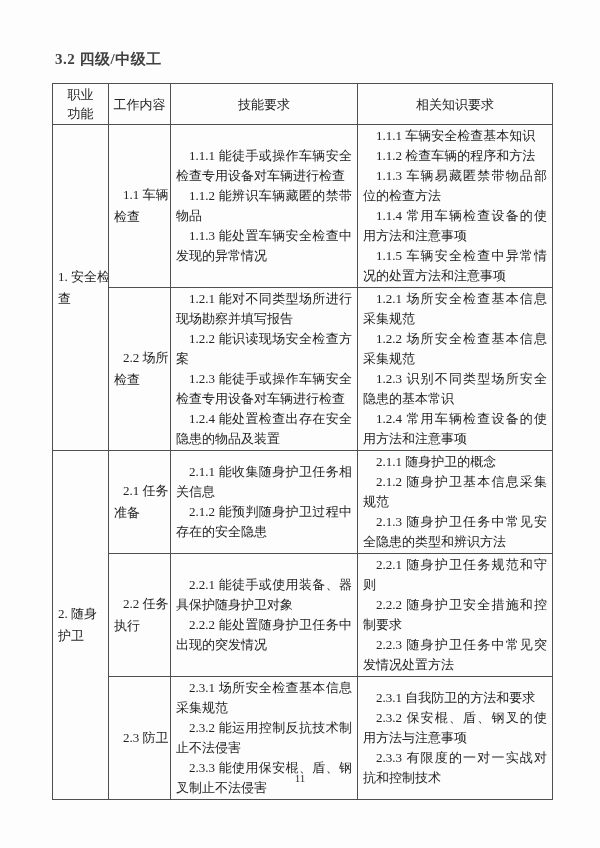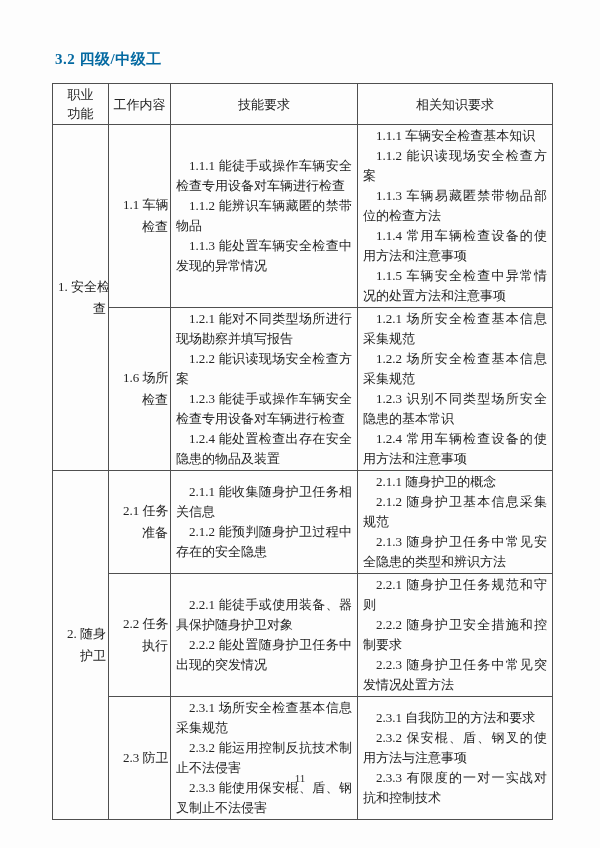"3.2 四级/中级工" .doc-title { color: #0369a1 -> #404040 }
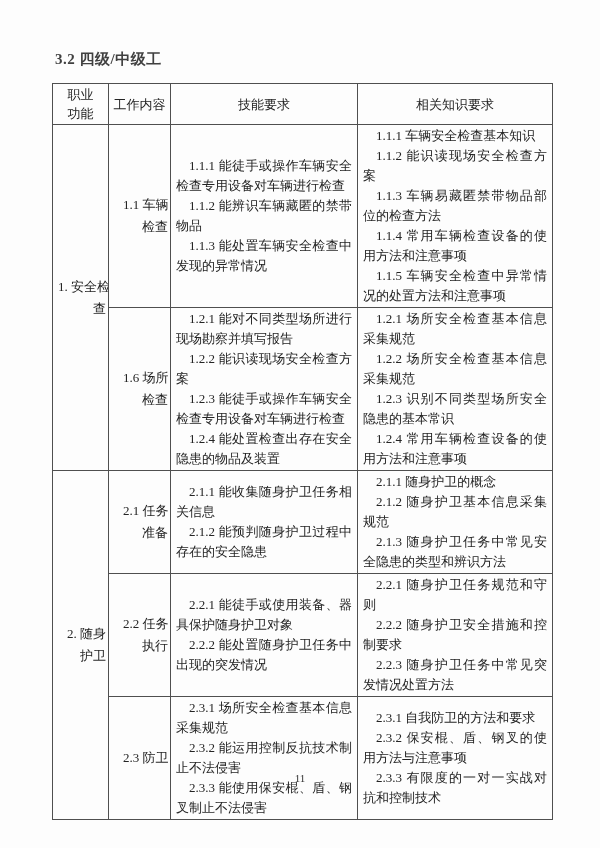"1.1.2 能识读现场安全检查方案" p { text: 能识读现场安全检查方案 -> 检查车辆的程序和方法 }
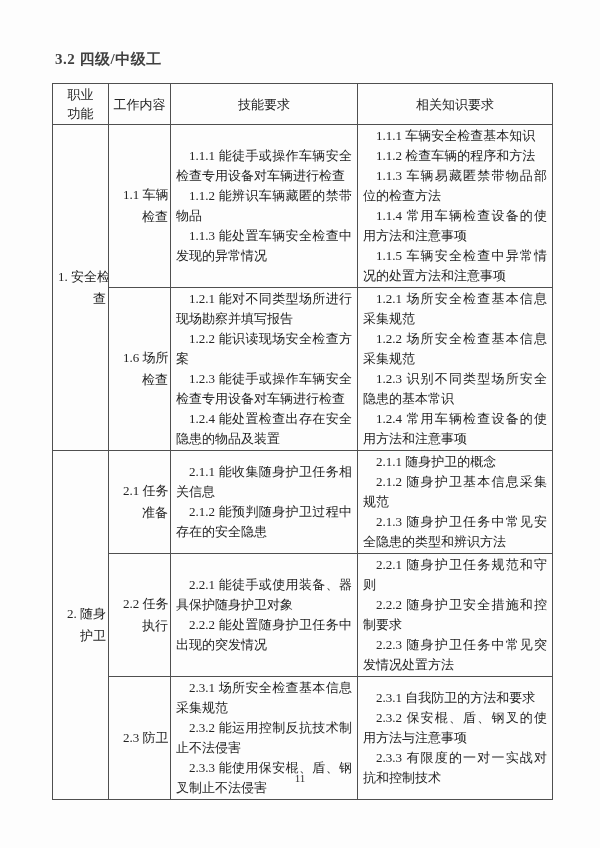"1.1 车辆" td.func-cell, td.work-cell { text-align: right -> left }
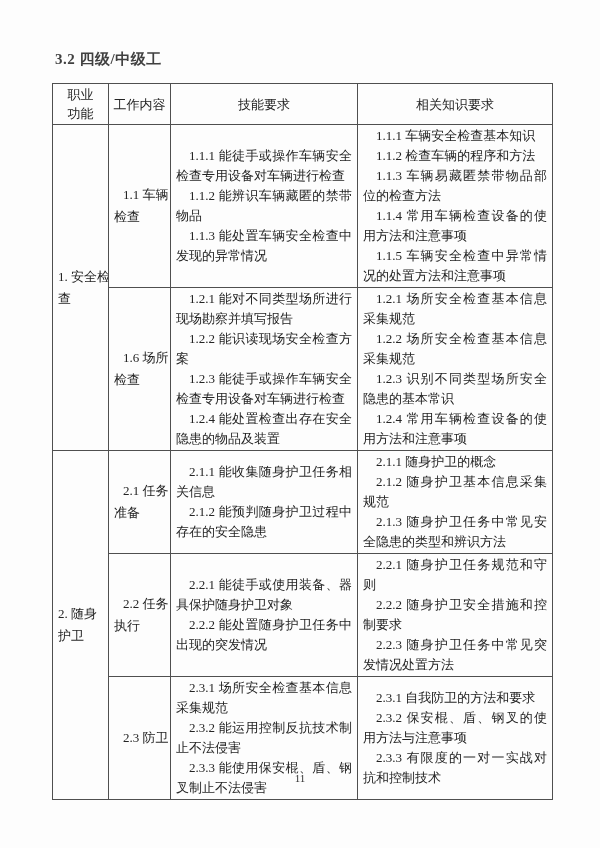"1.6 场所" td.work-cell { text: 1.6 -> 2.2 }
